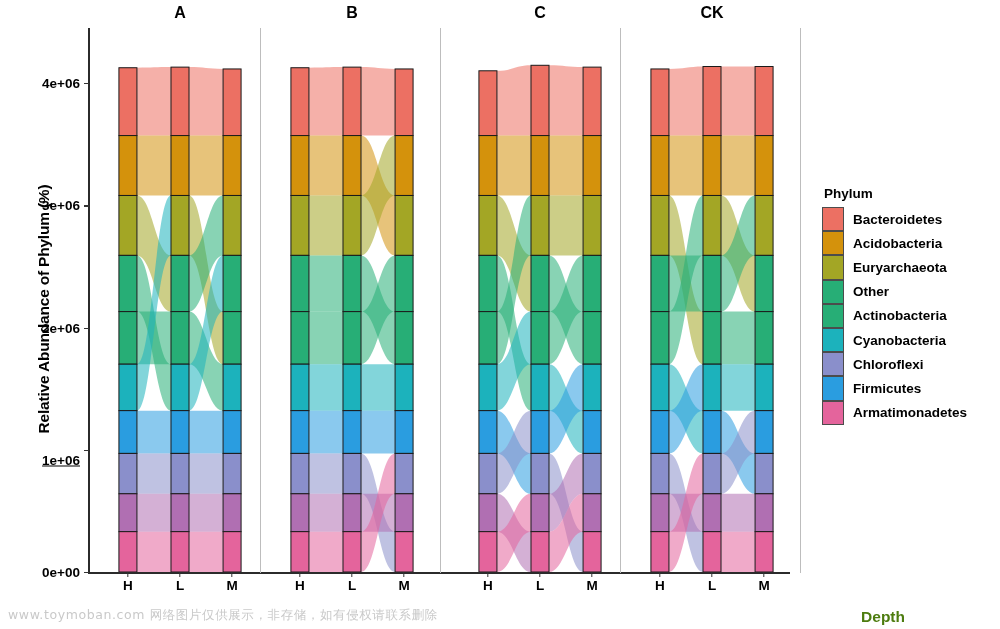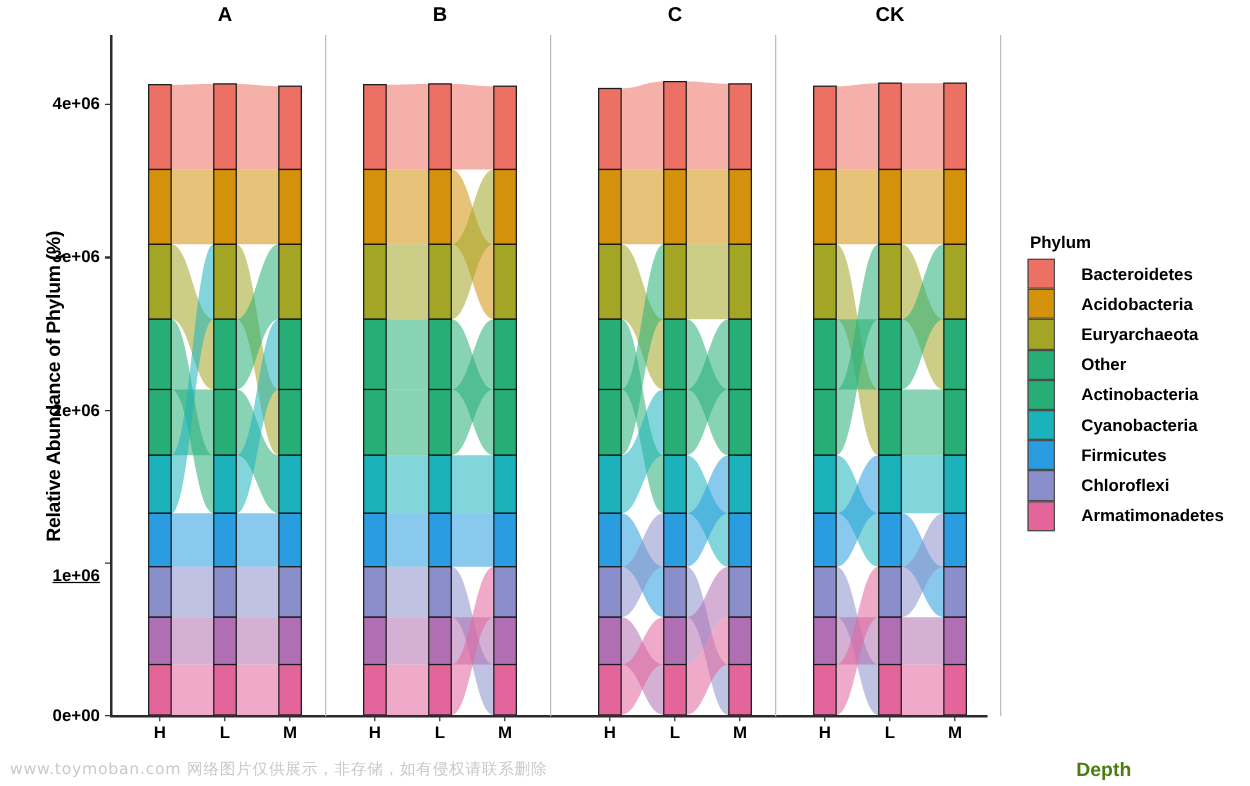"Bacteroidetes" .legend-label { margin-left: 21px -> 9px }
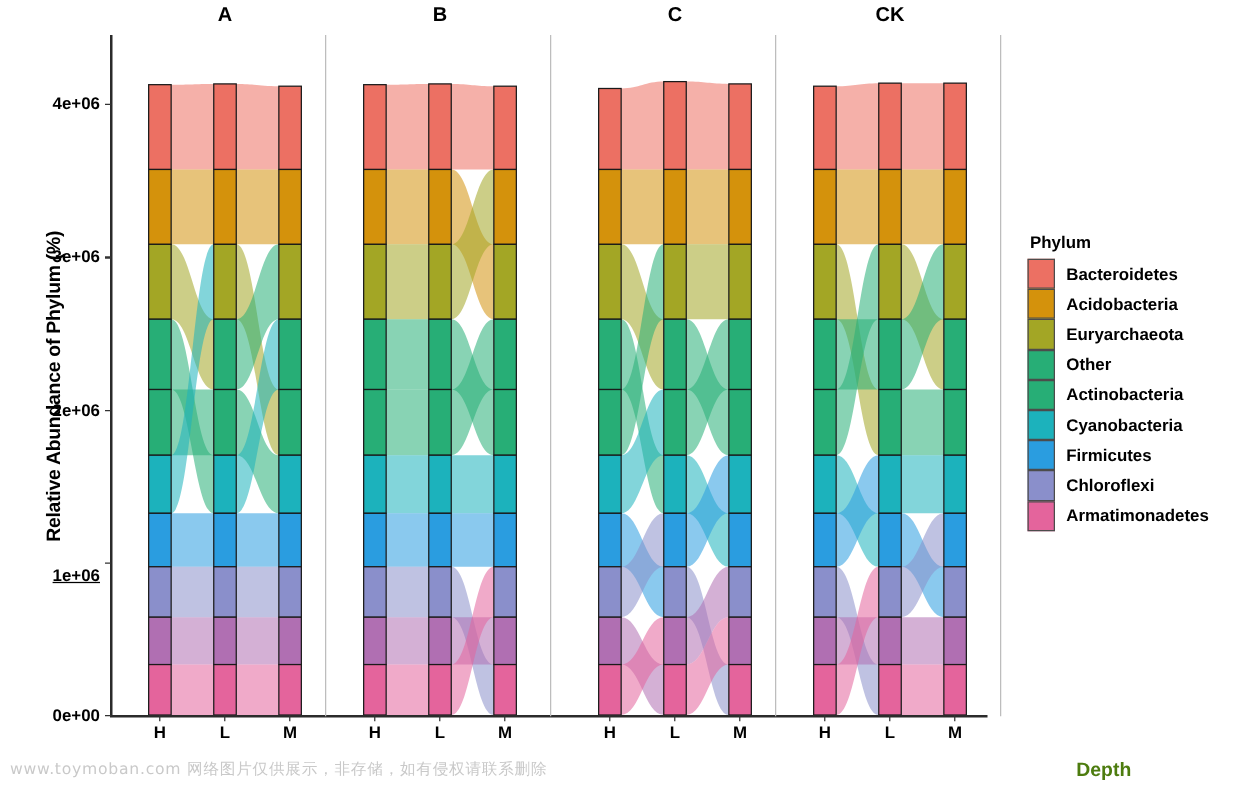"Firmicutes" div.legend-row { order: before "Chloroflexi" -> after "Chloroflexi" }
